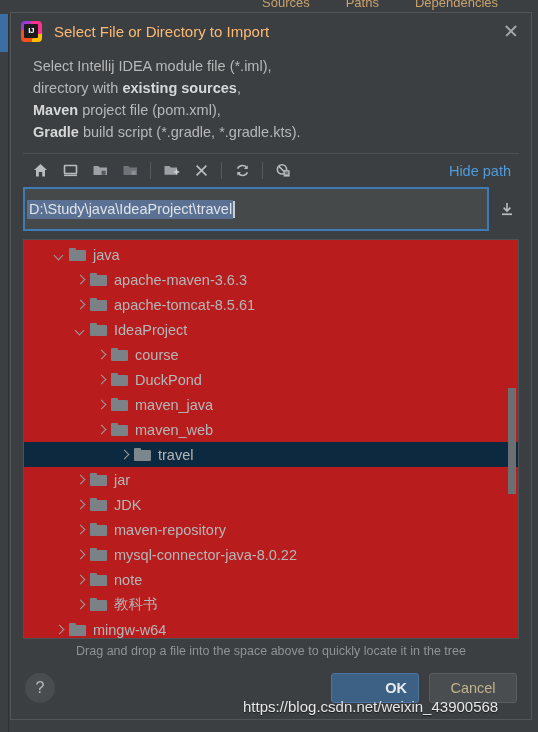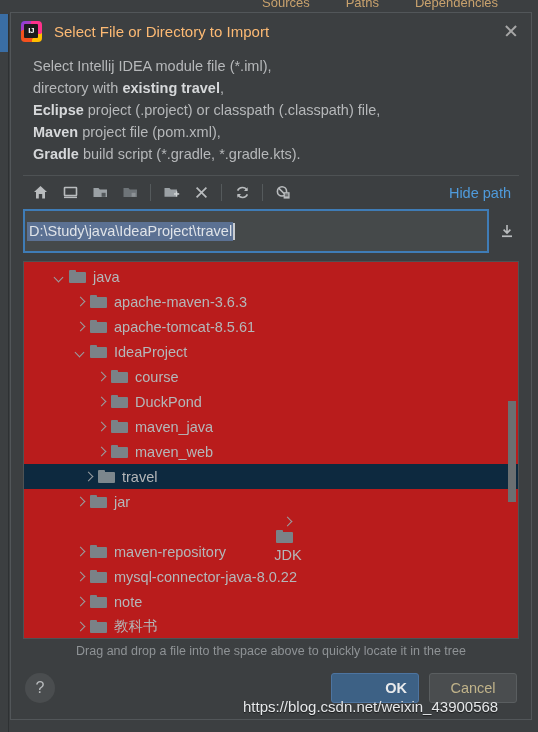"existing travel" b { text: travel -> sources }
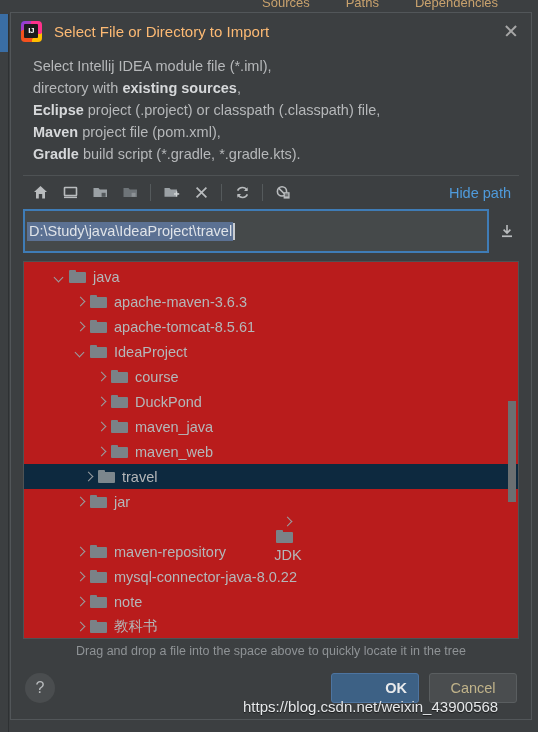"Eclipse project (.project) or classpath" div { html: <div><b>Eclipse</b><span> project (.project) or classpath (.classpath) file,</span></div> -> none }
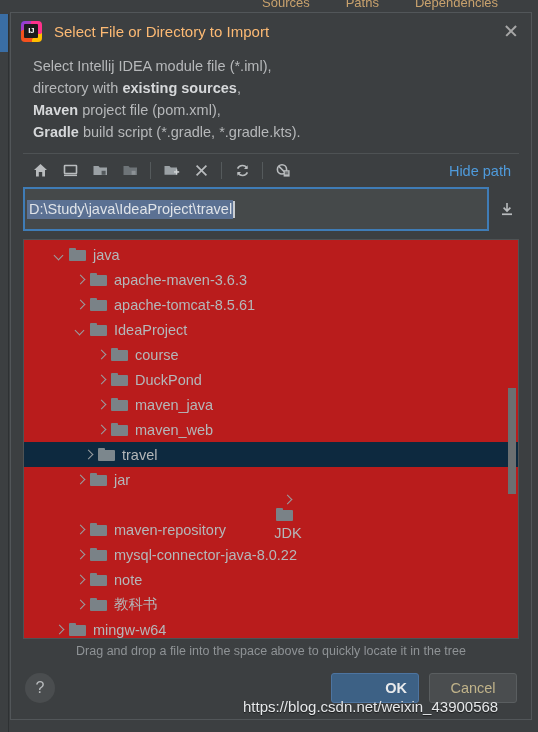"travel" div.row { padding-left: 56px -> 92px }
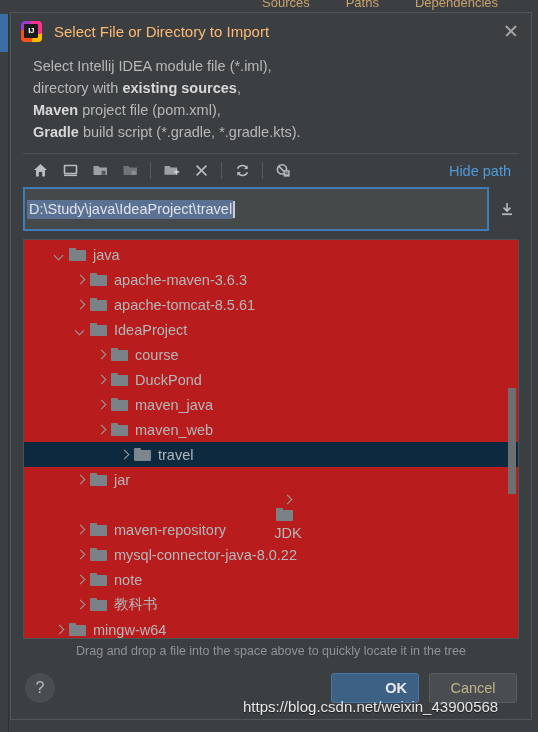"JDK" div.row { flex-direction: column -> none }
